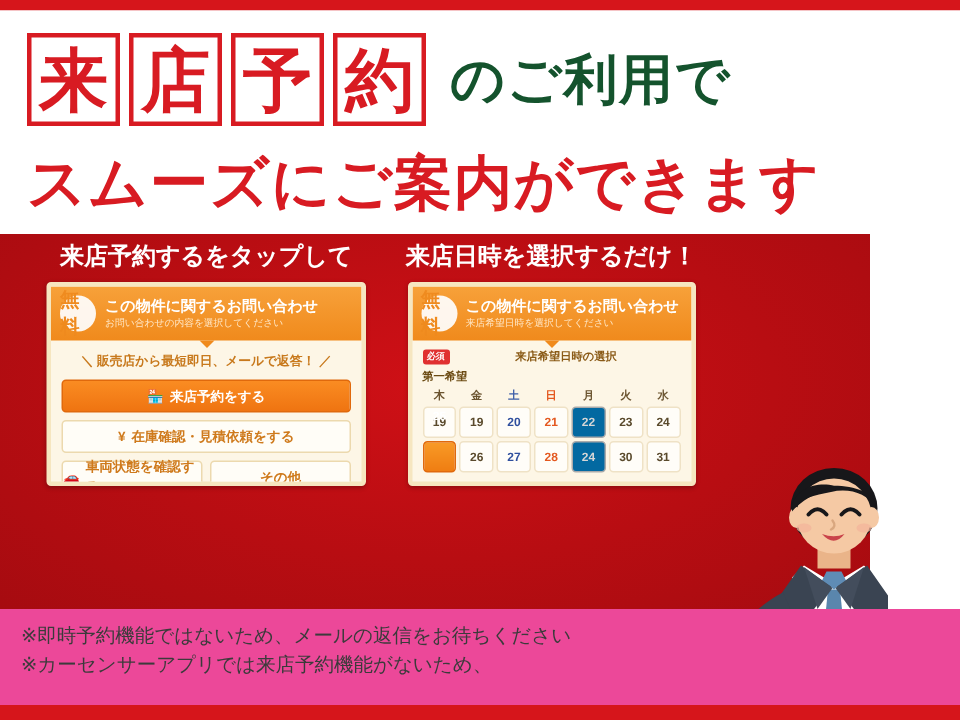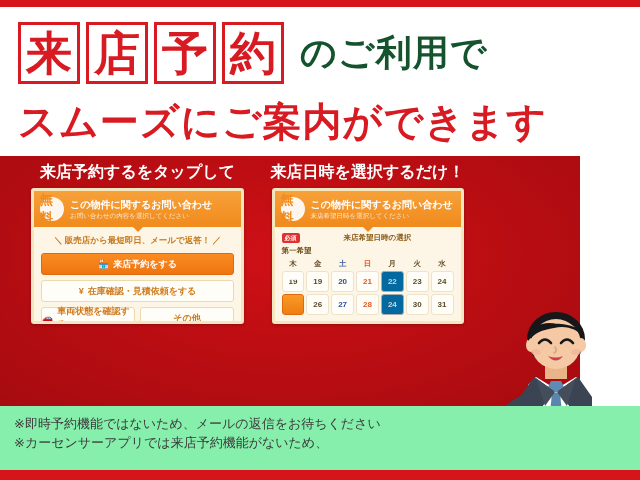"※即時予約機能ではないため、メールの返信をお待ちください" .footer { background: #86efac -> #ec4899 }
